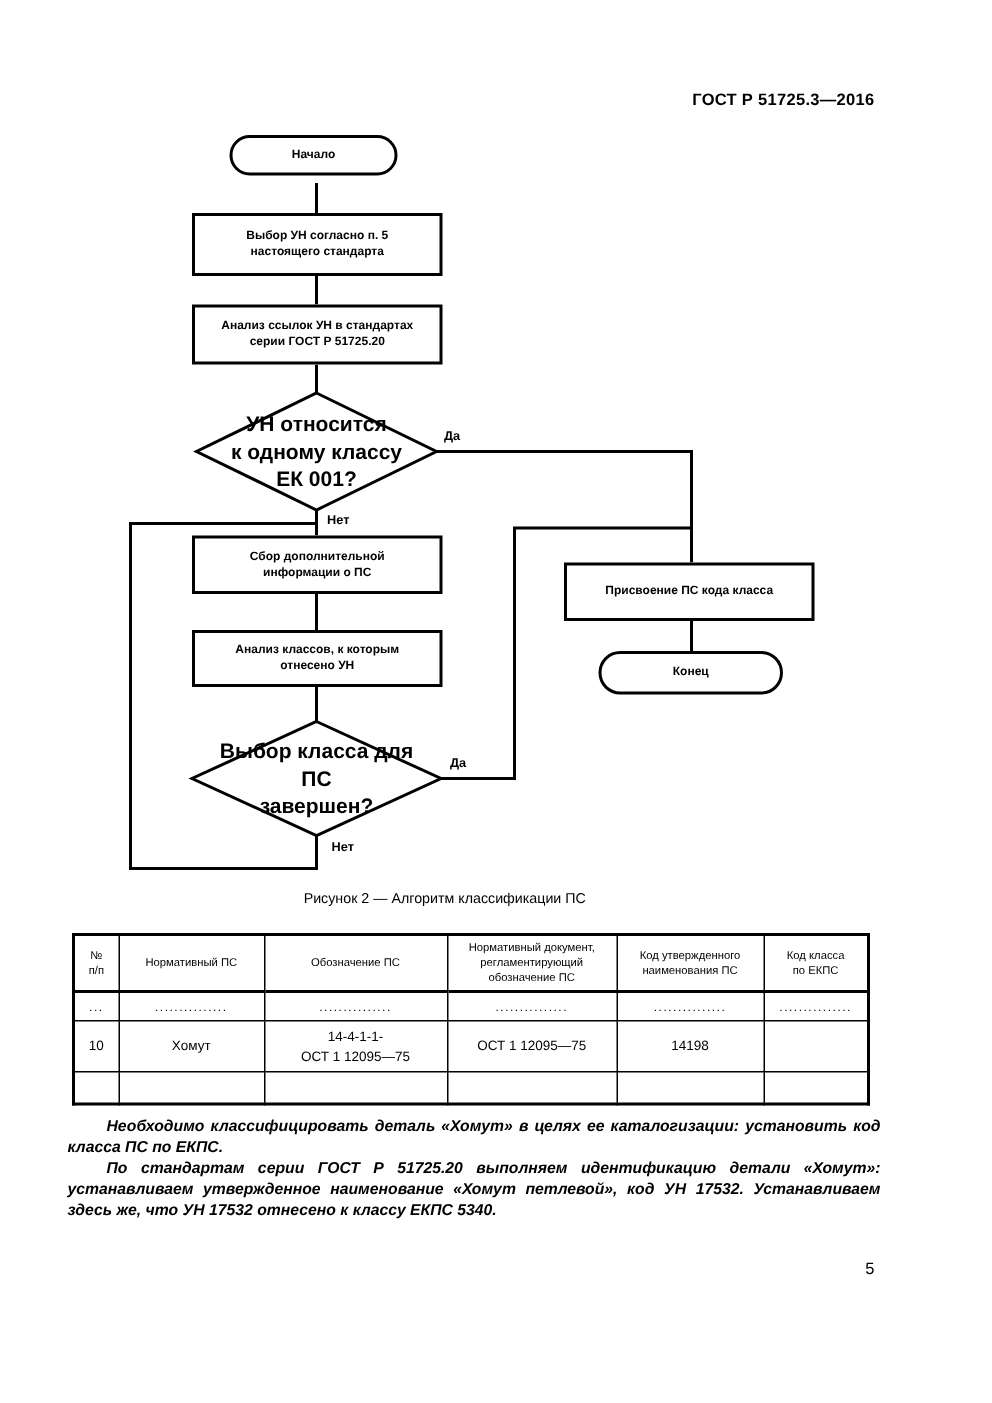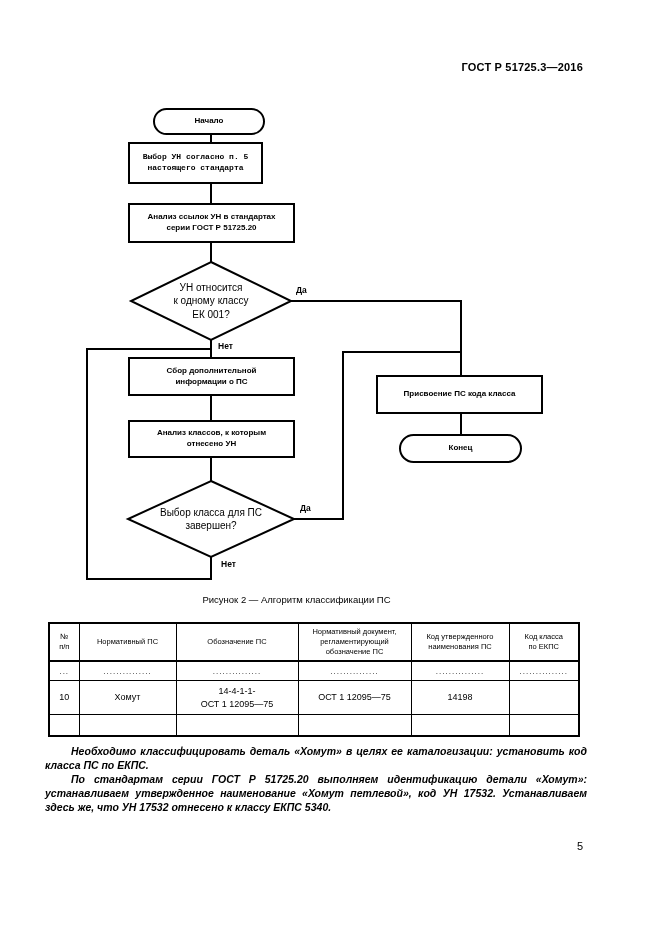"Начало" div.node { top: 108px -> 90px }
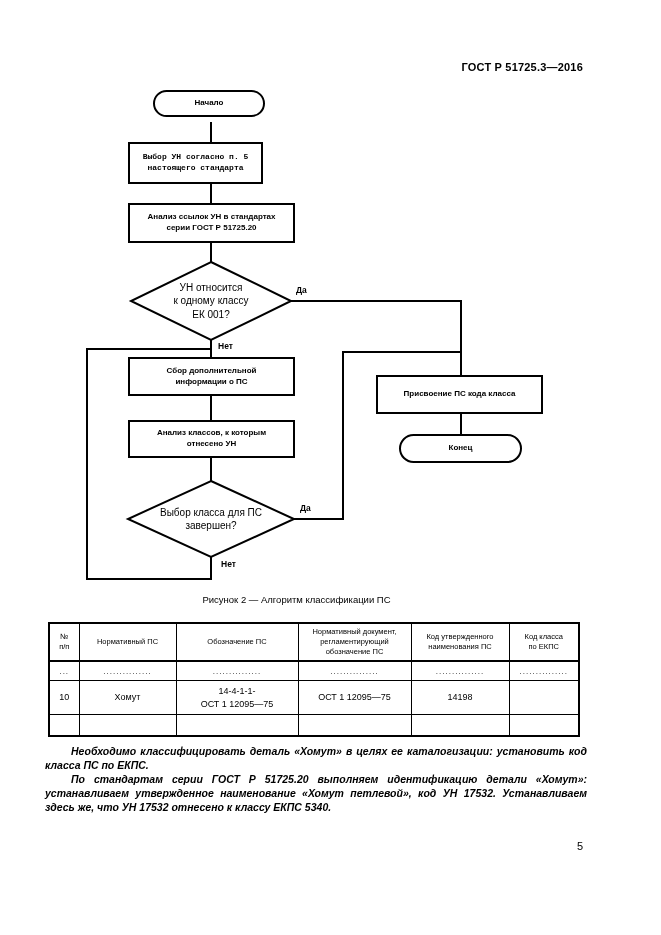"Выбор УН согласно п. 5" div.node { font-family: Liberation Mono, monospace -> none; width: 135px -> 167px }
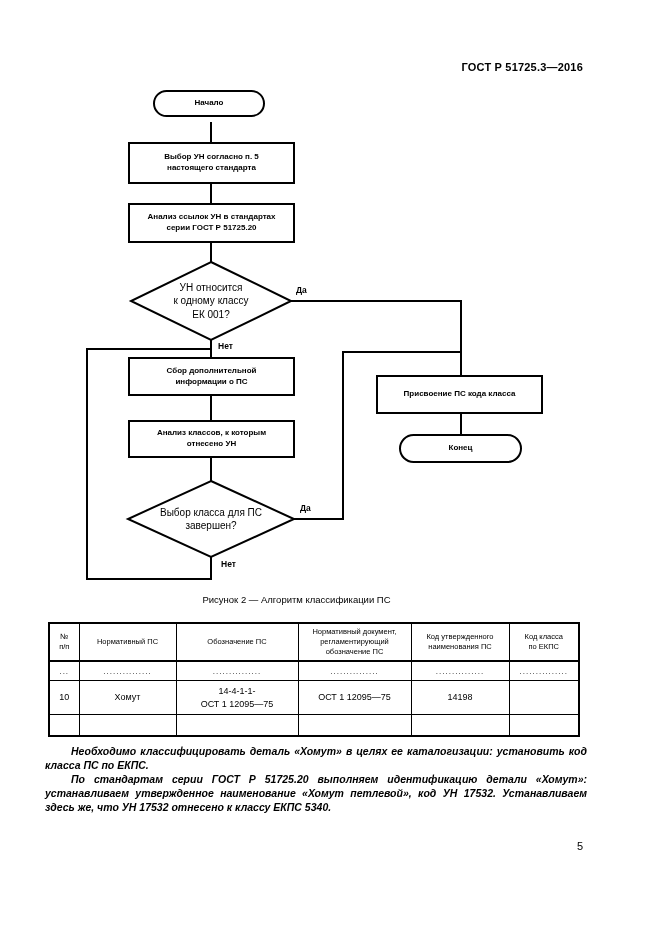"УН относится" .dtext { font-size: 10px -> 14px; font-weight: normal -> bold }
